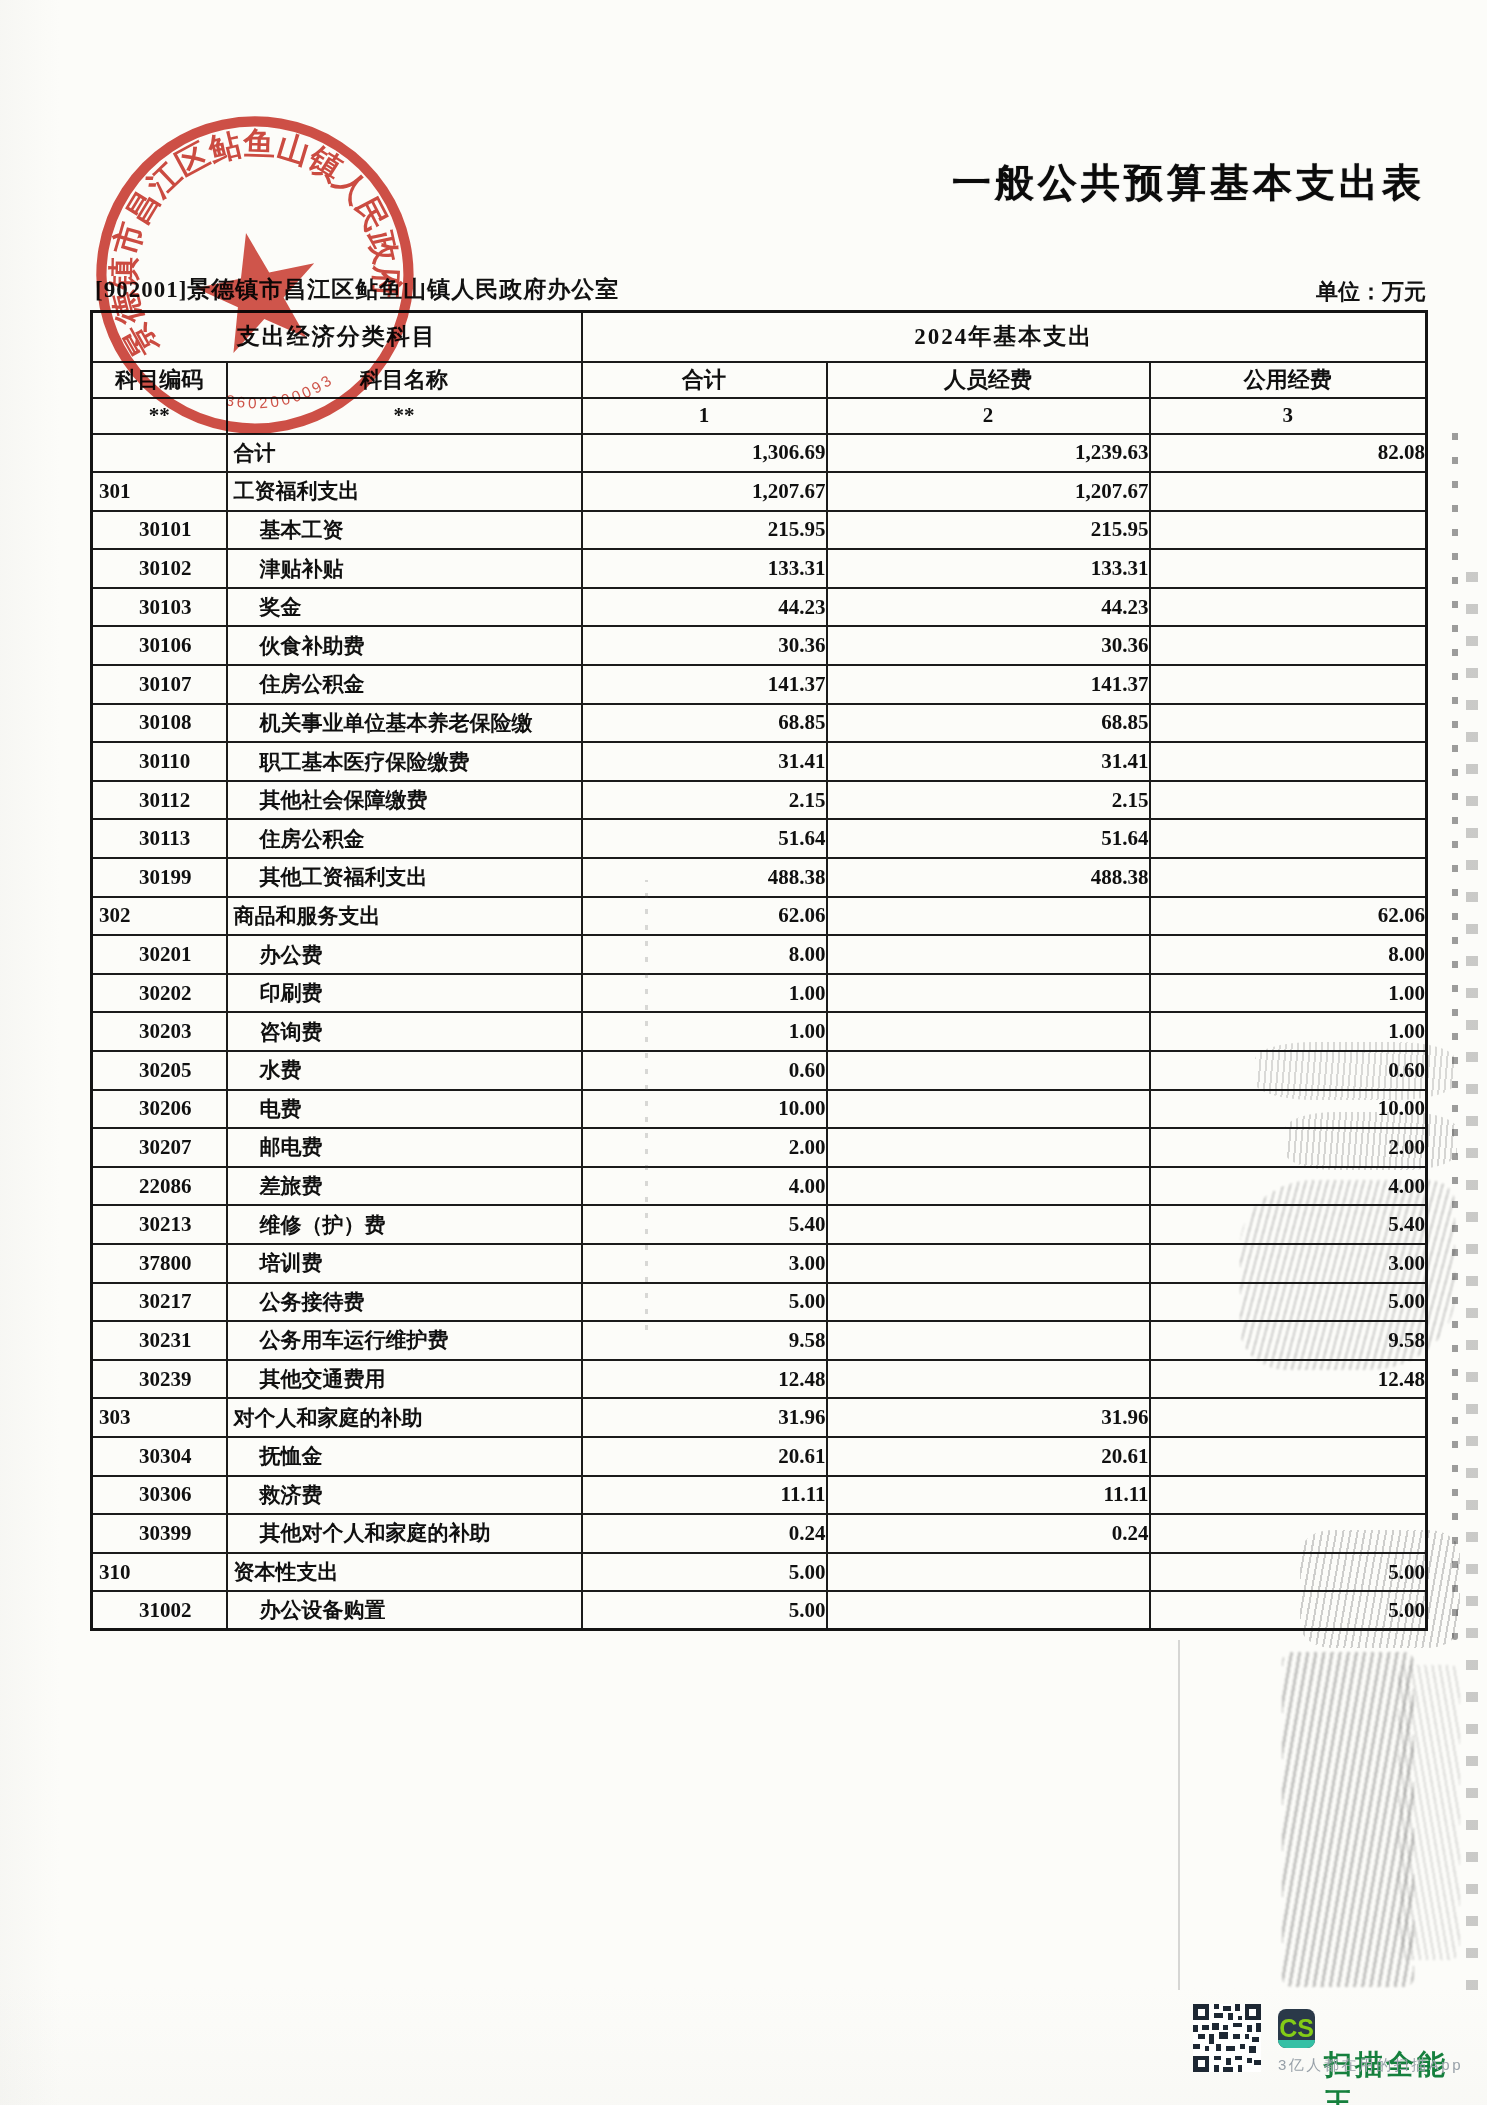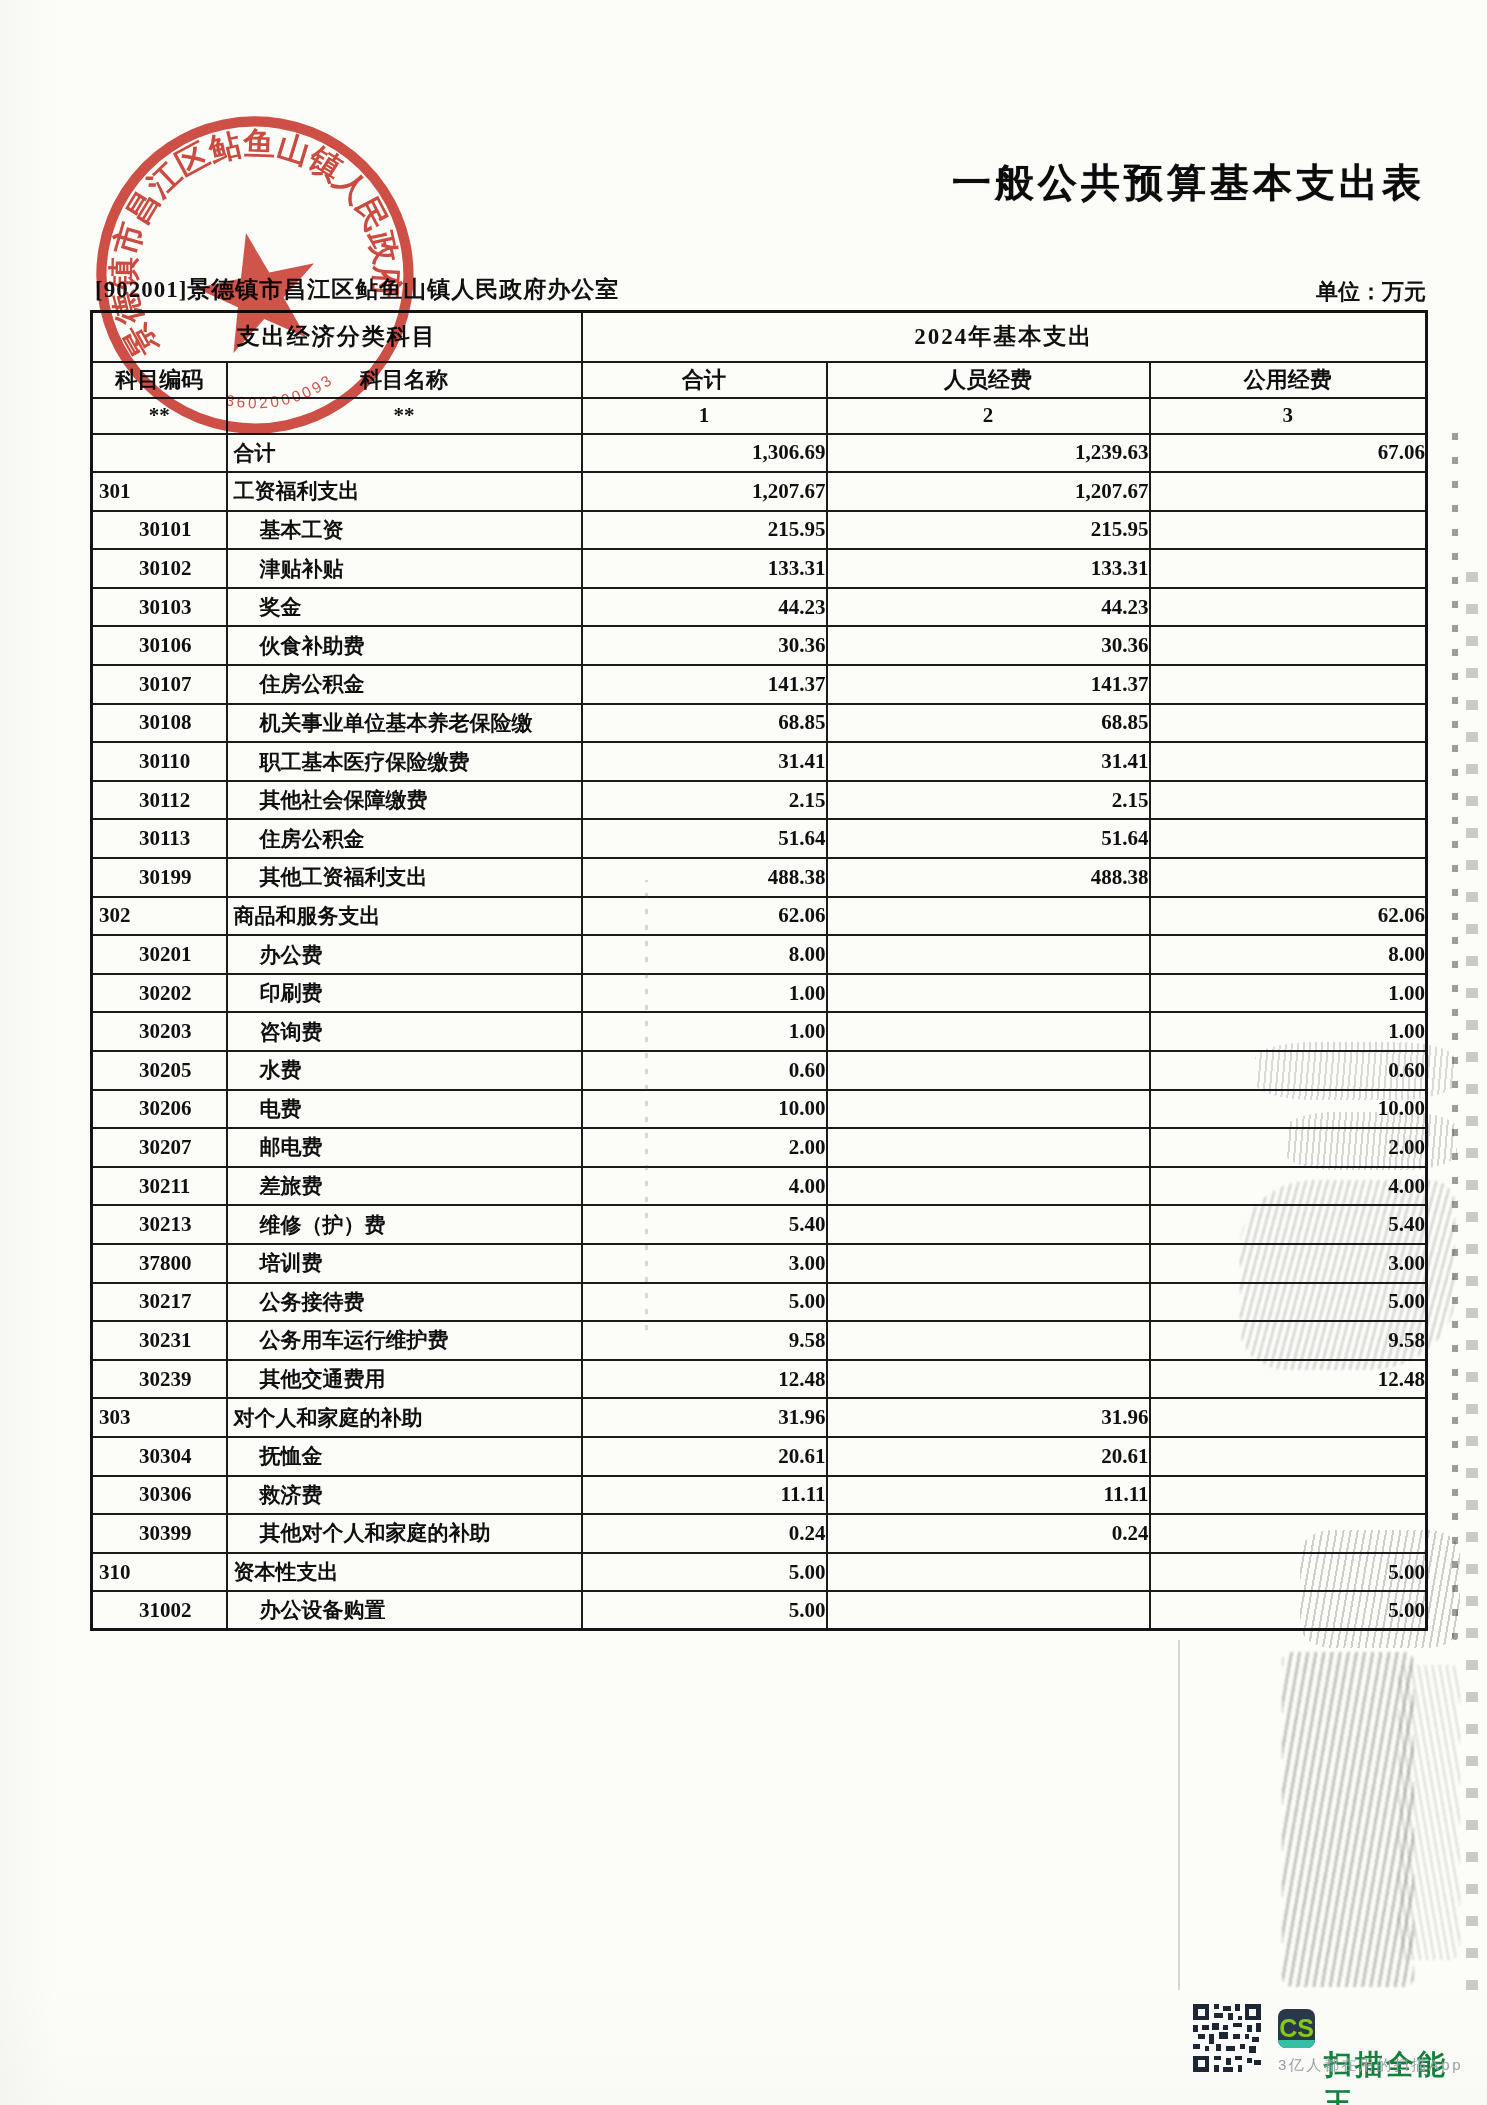"67.06" td.num { text: 67.06 -> 82.08 }
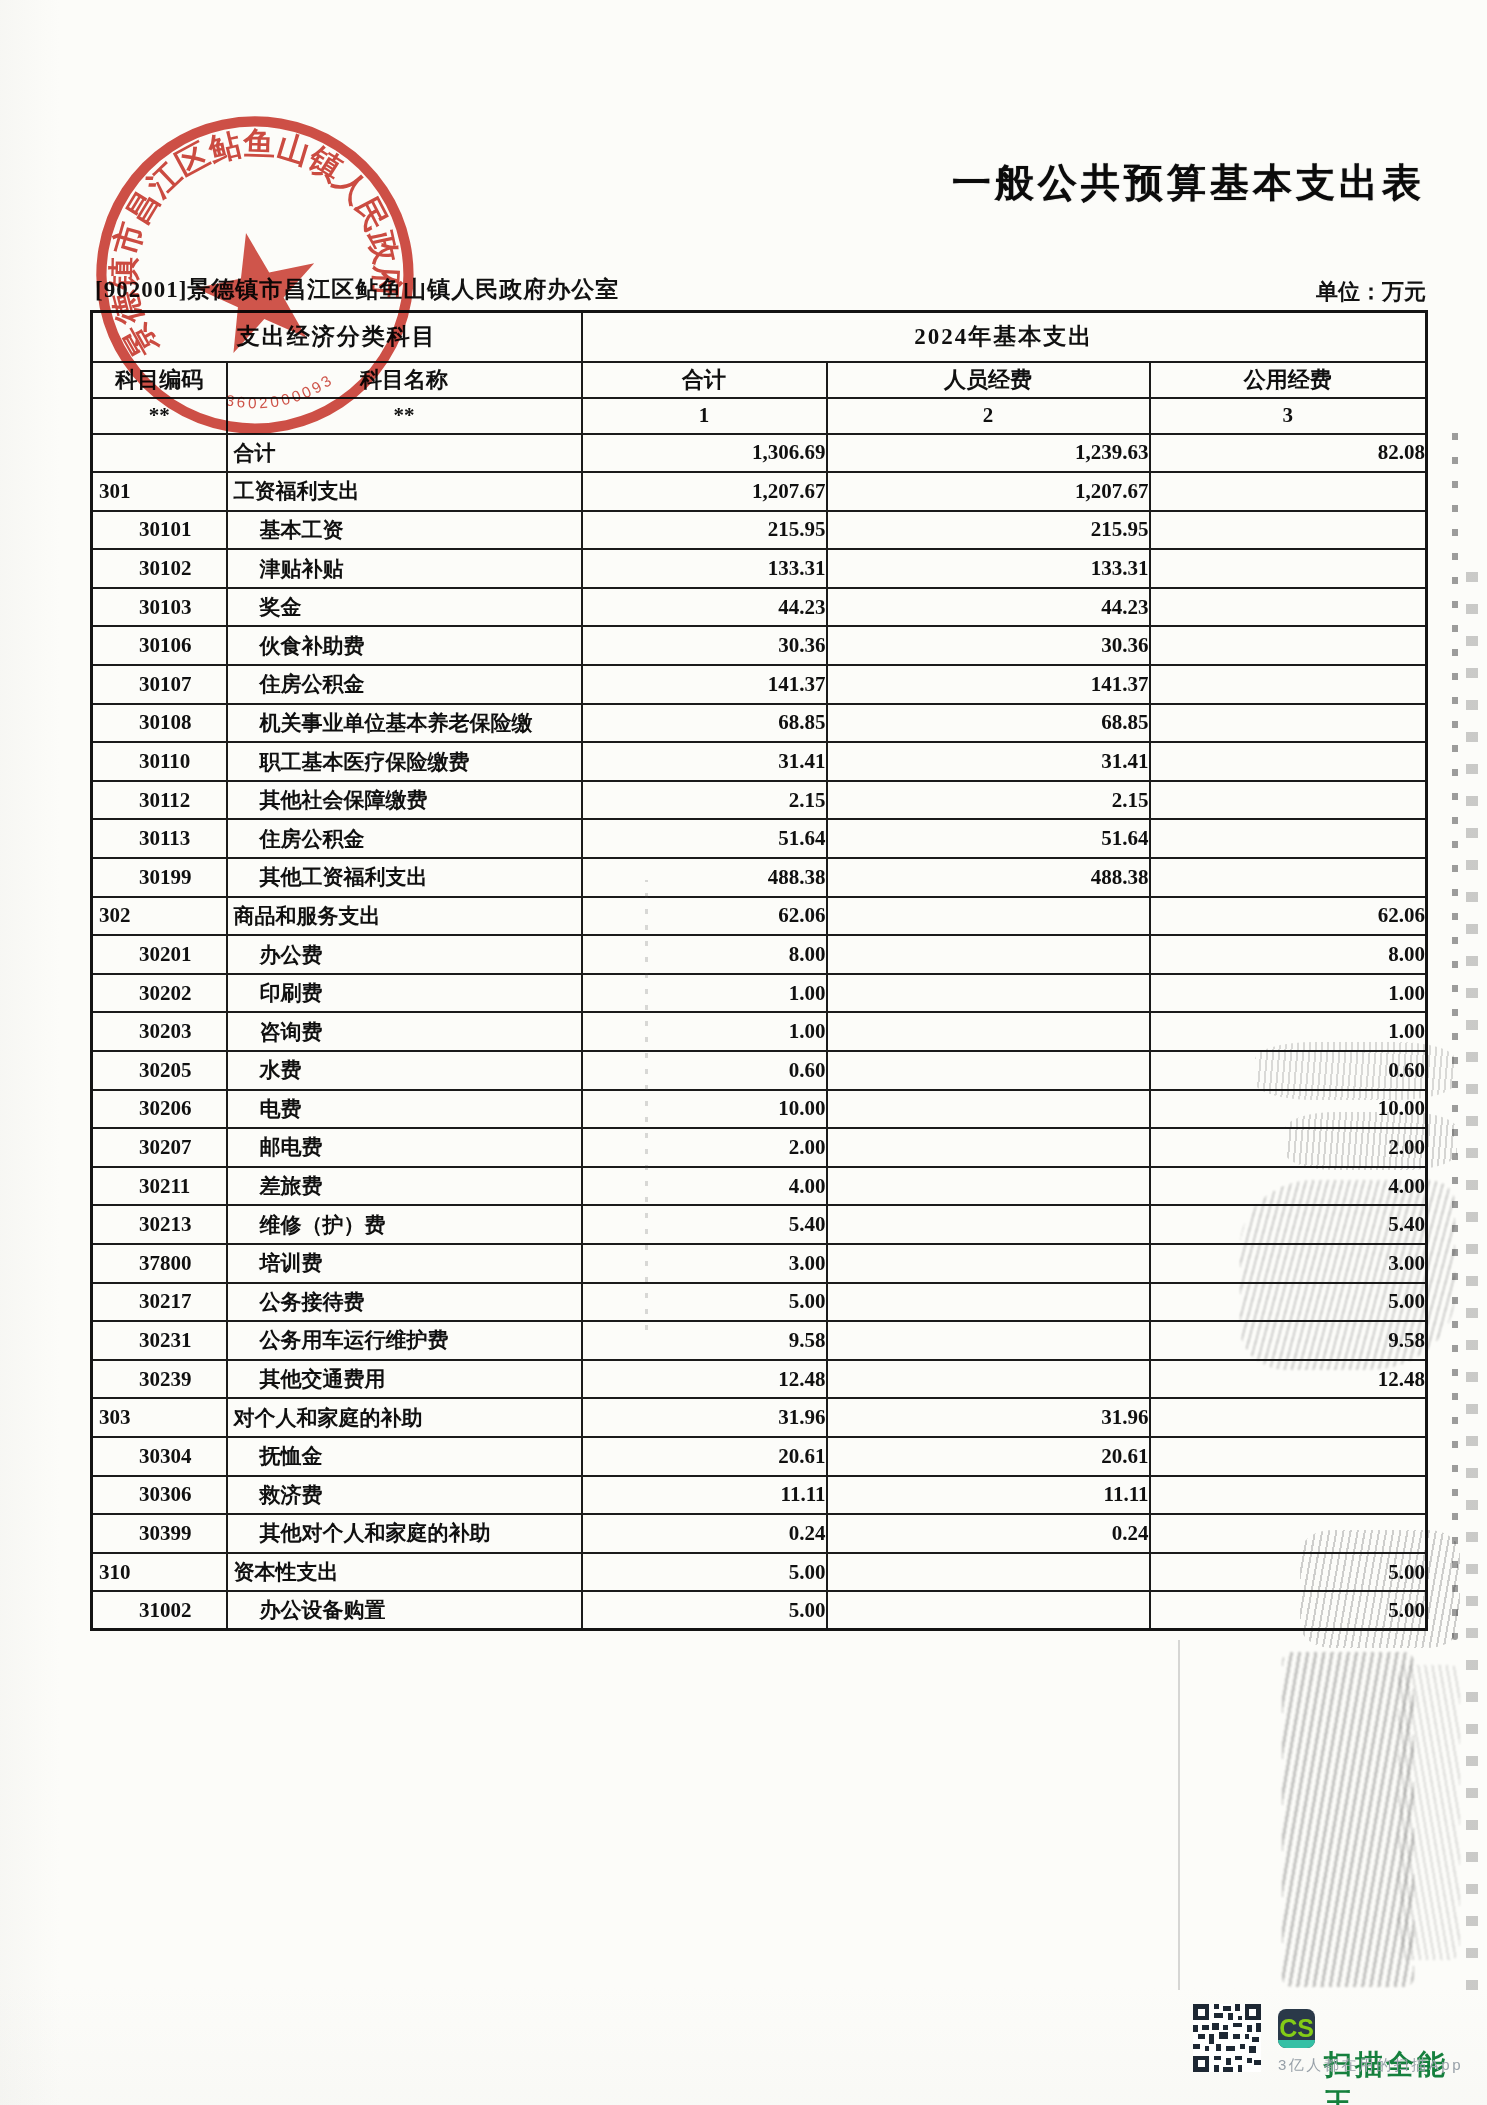"30211" td.code { text: 30211 -> 22086 }
